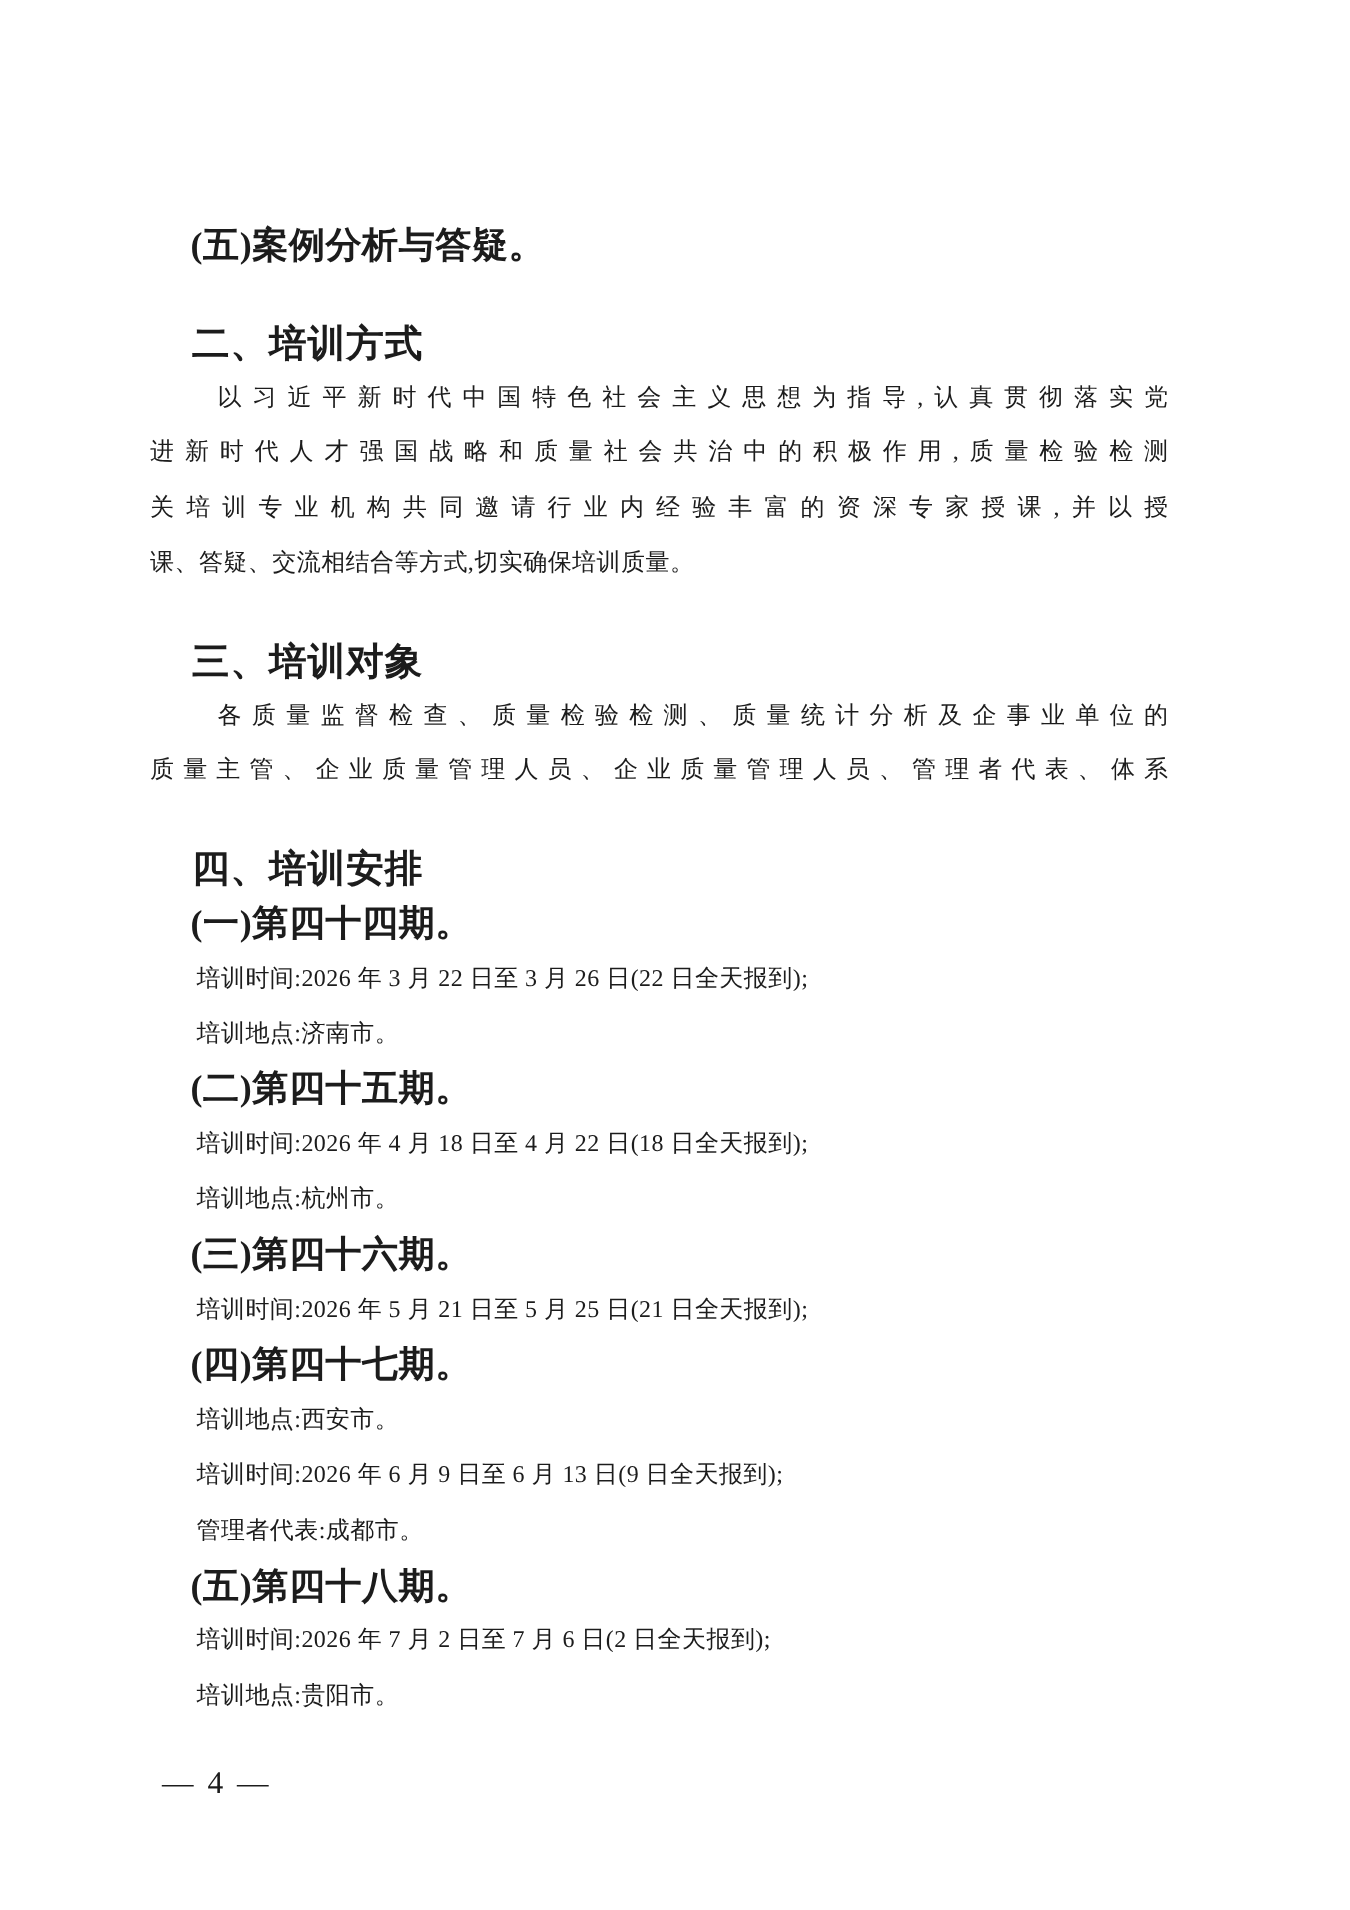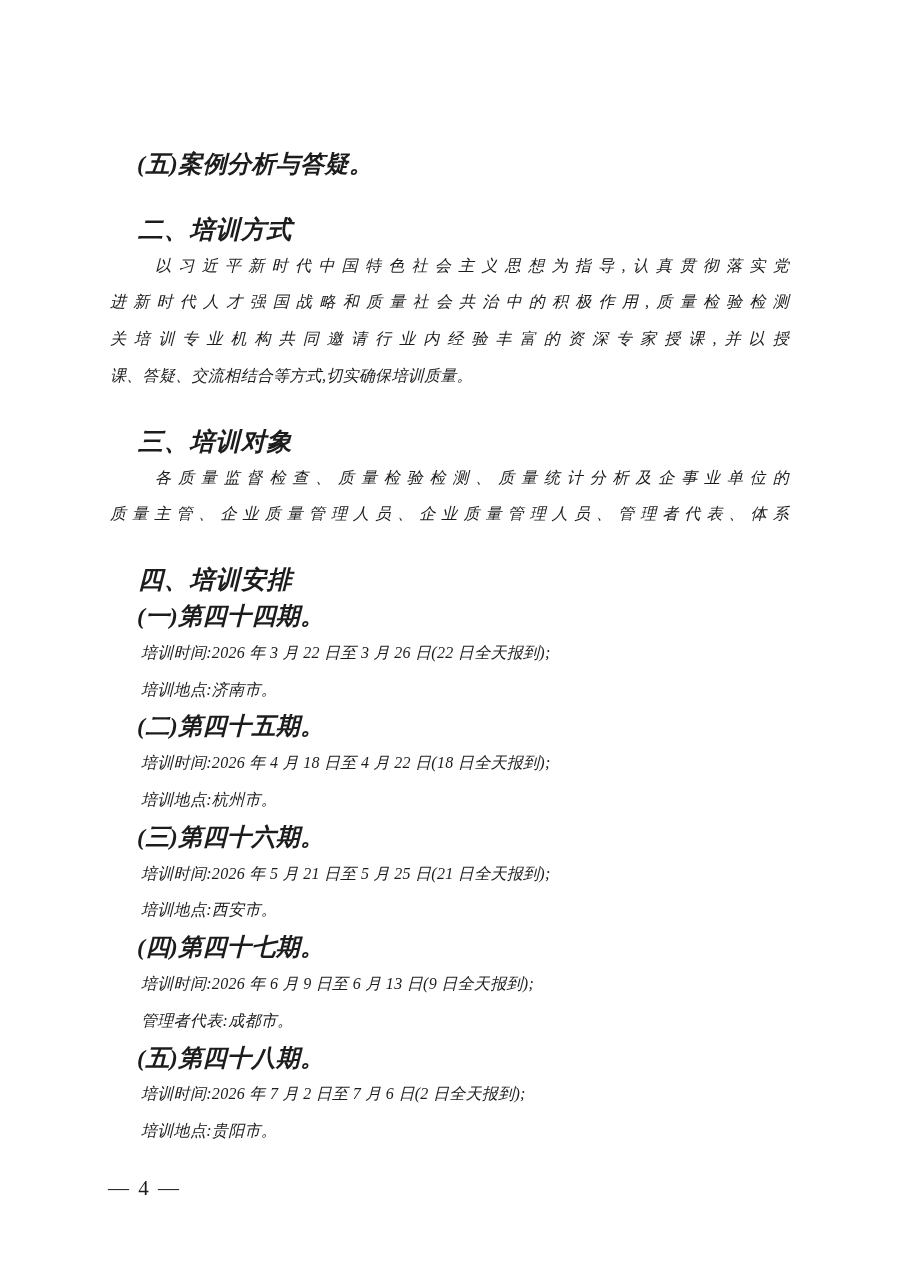"(五)案例分析与答疑。" .content { font-style: italic -> none; left: 110px -> 100px }
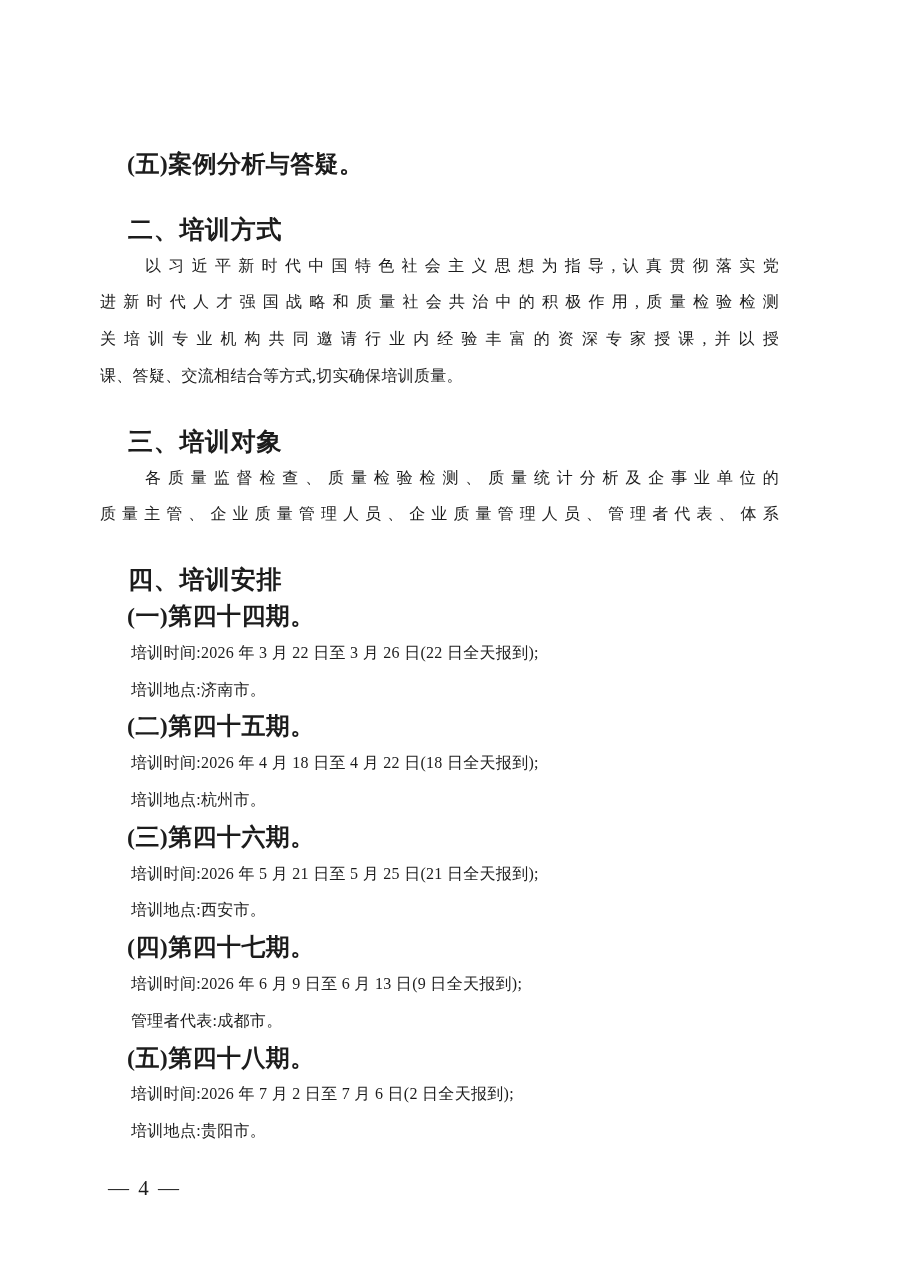"培训地点:西安市。" div.line { order: before "(四)第四十七期。" -> after "(四)第四十七期。" }
